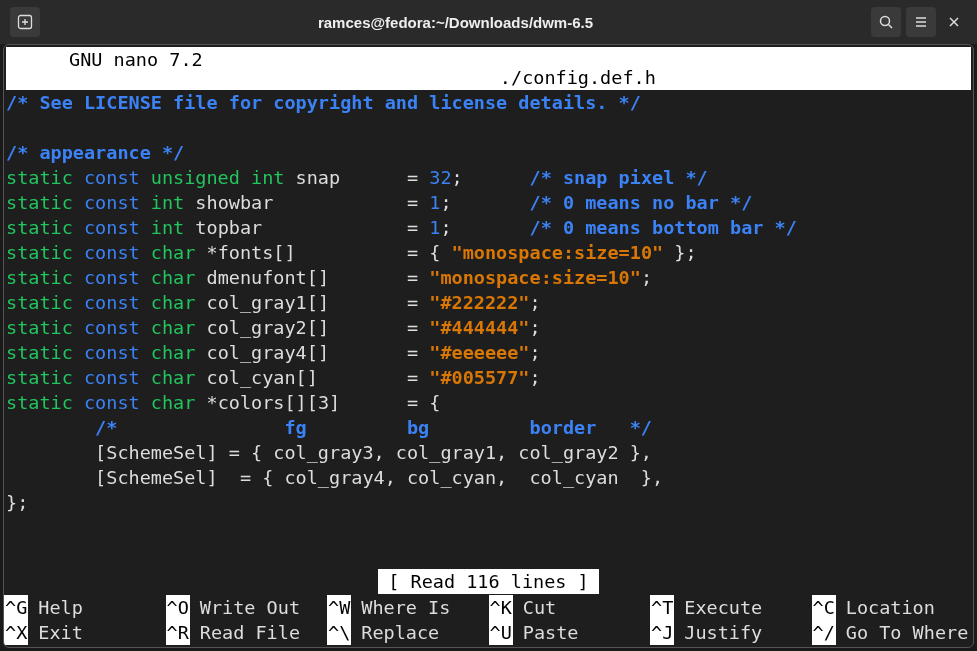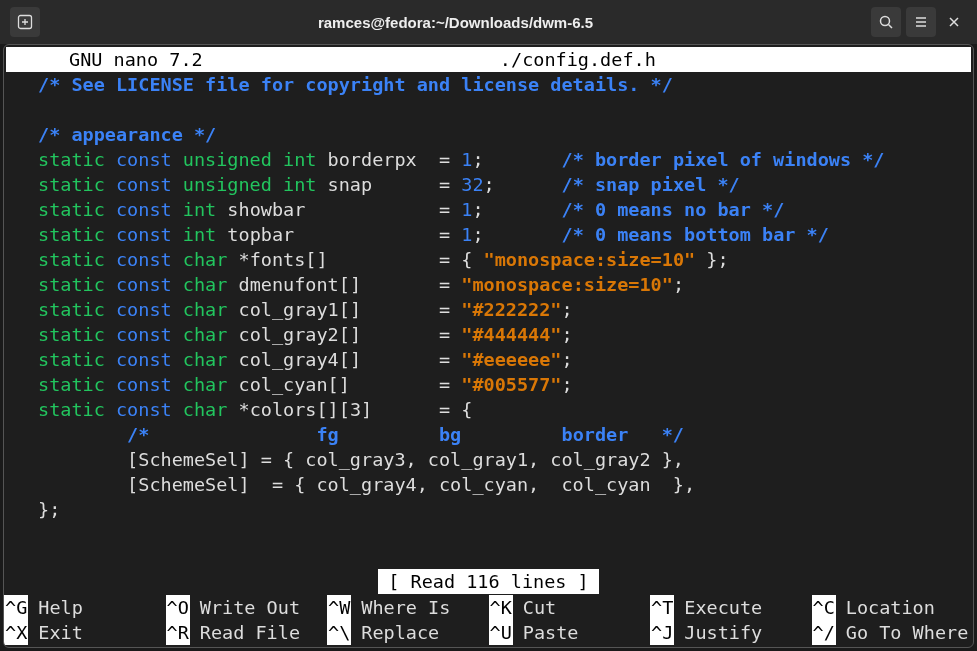"./config.def.h" .nano-header-file { margin-top: none -> 18px }
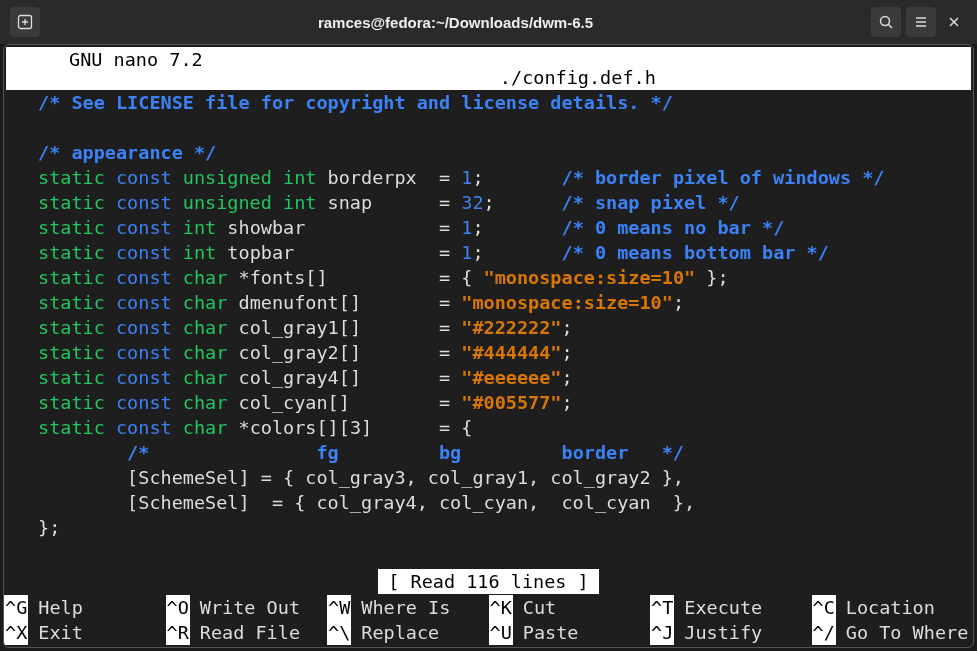"/* See LICENSE file for" .ln { margin-left: 32px -> none }
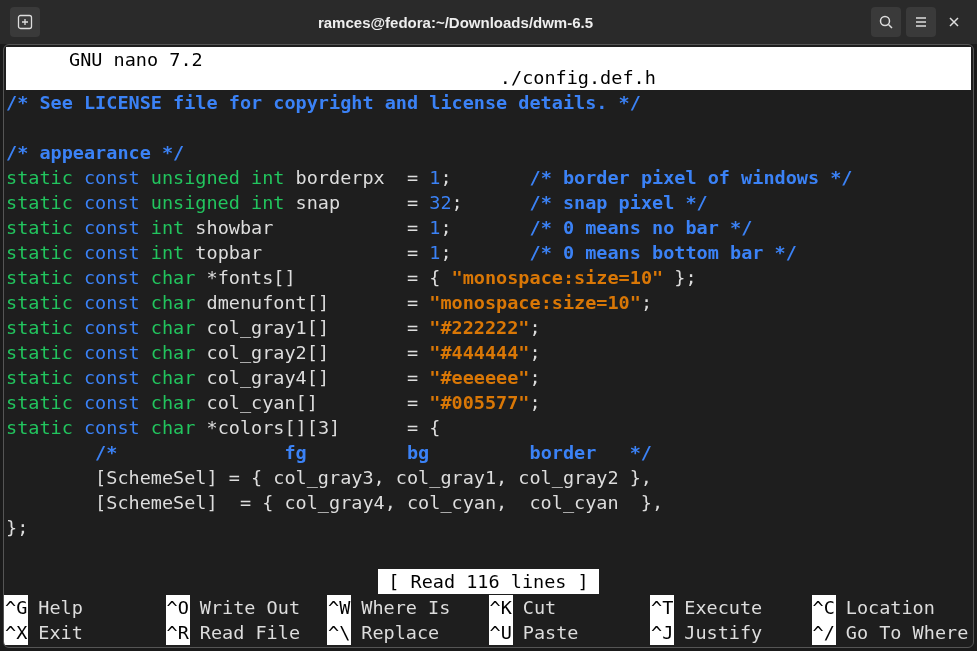"static const unsigned int borderpx" span.ln { html: <span><span>static</span><span></span><span> const</span><span> unsigned int</span><span> borderpx = </span><span>1</span><span>; </span><span>/* border pixel of windows */</span></span> -> none }
